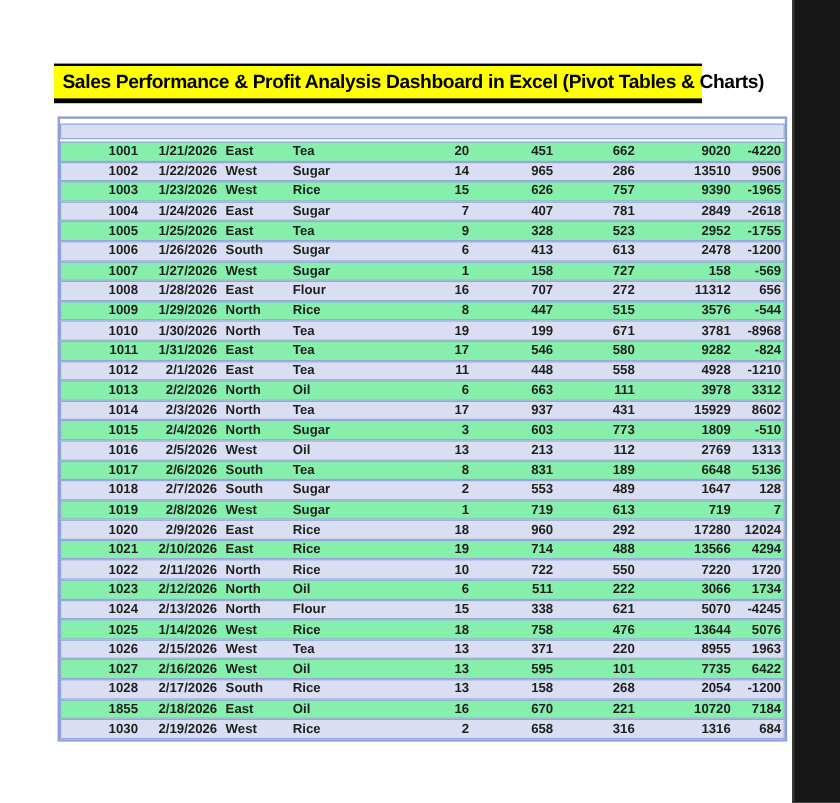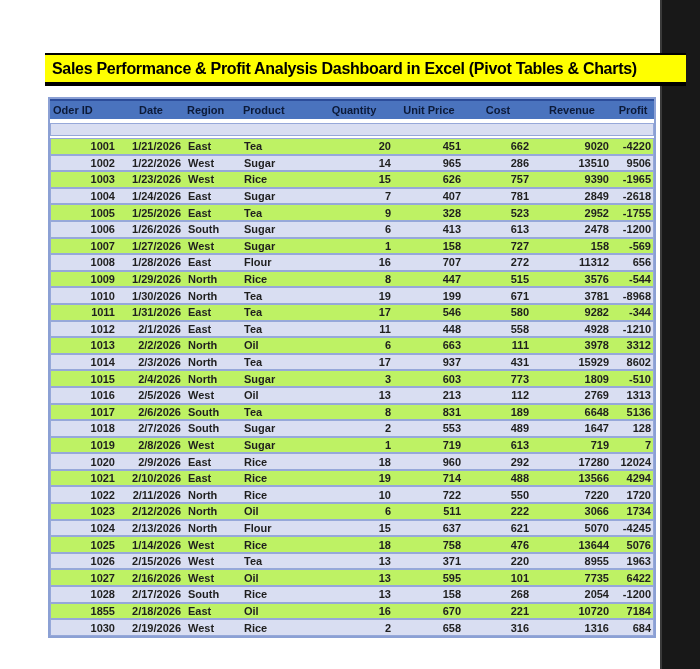"Sales Performance & Profit Analysis" .title-bar { width: 641px -> 540px }
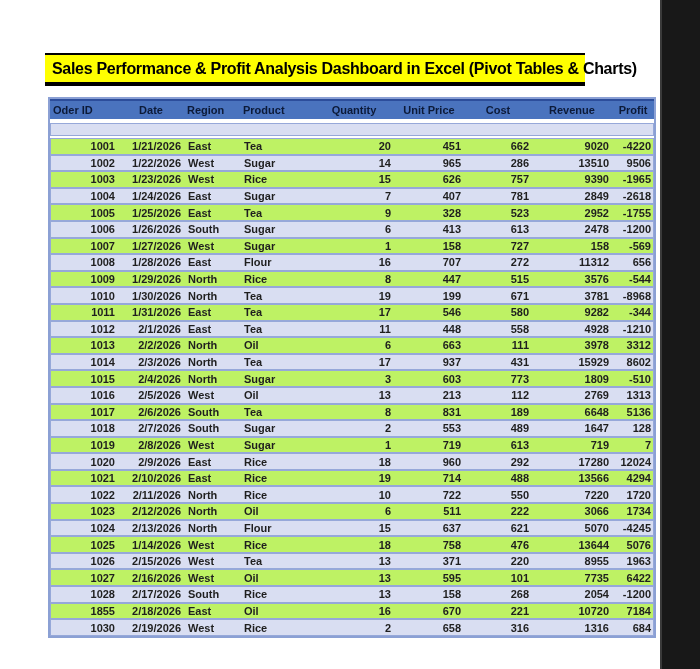"Oder ID" div.grid { html: <div> <div>Oder ID</div> <div>Date</div> <div>Region</div> <div>Product</div> <div>Quantity</div> <div>Unit Price</div> <div>Cost</div> <div>Revenue</div> <div>Profit</div> </div> -> none }
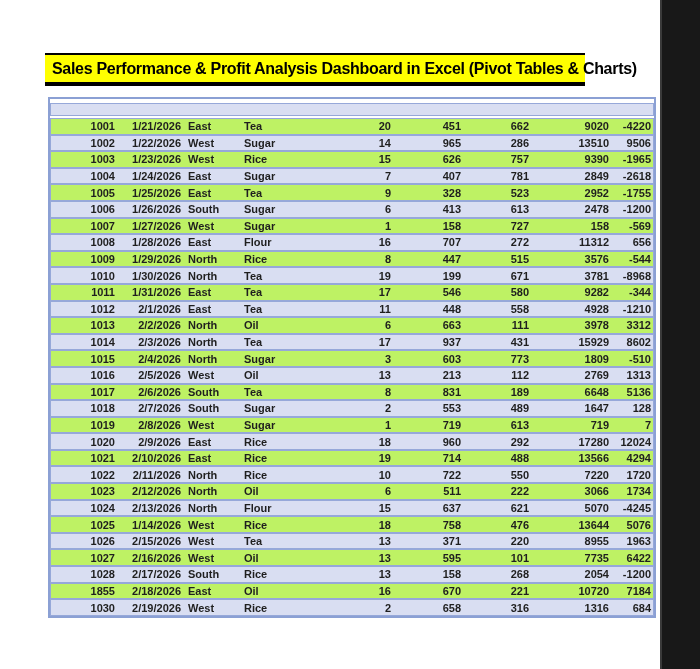"1001" .row.plain { background: #bef264 -> #86efac }
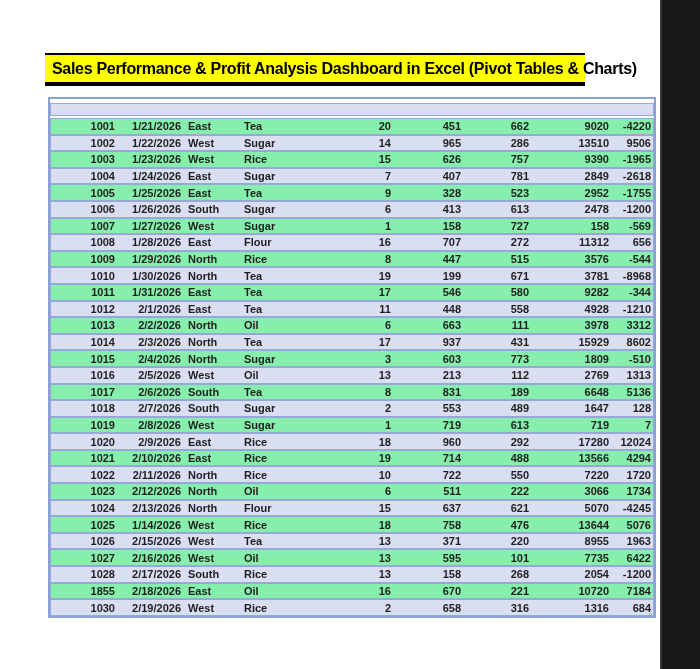"-344" div.cell { text: -344 -> -824 }
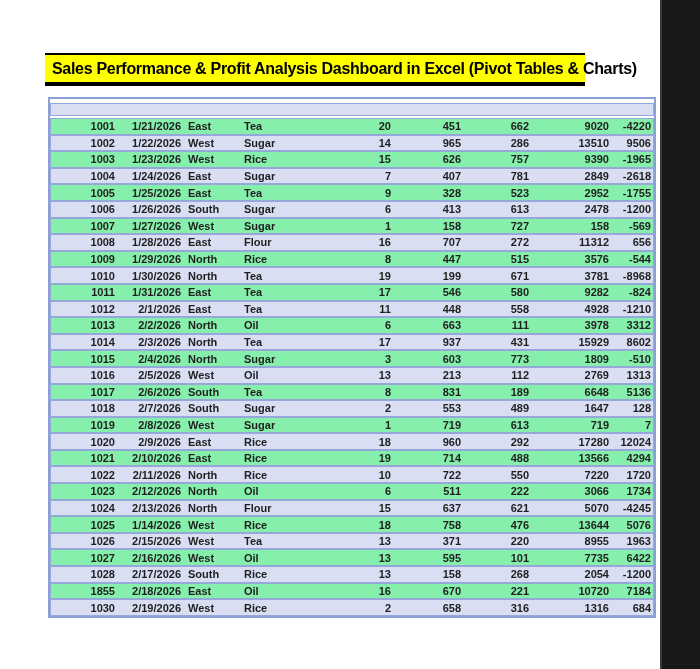"637" div.cell { text: 637 -> 338 }
